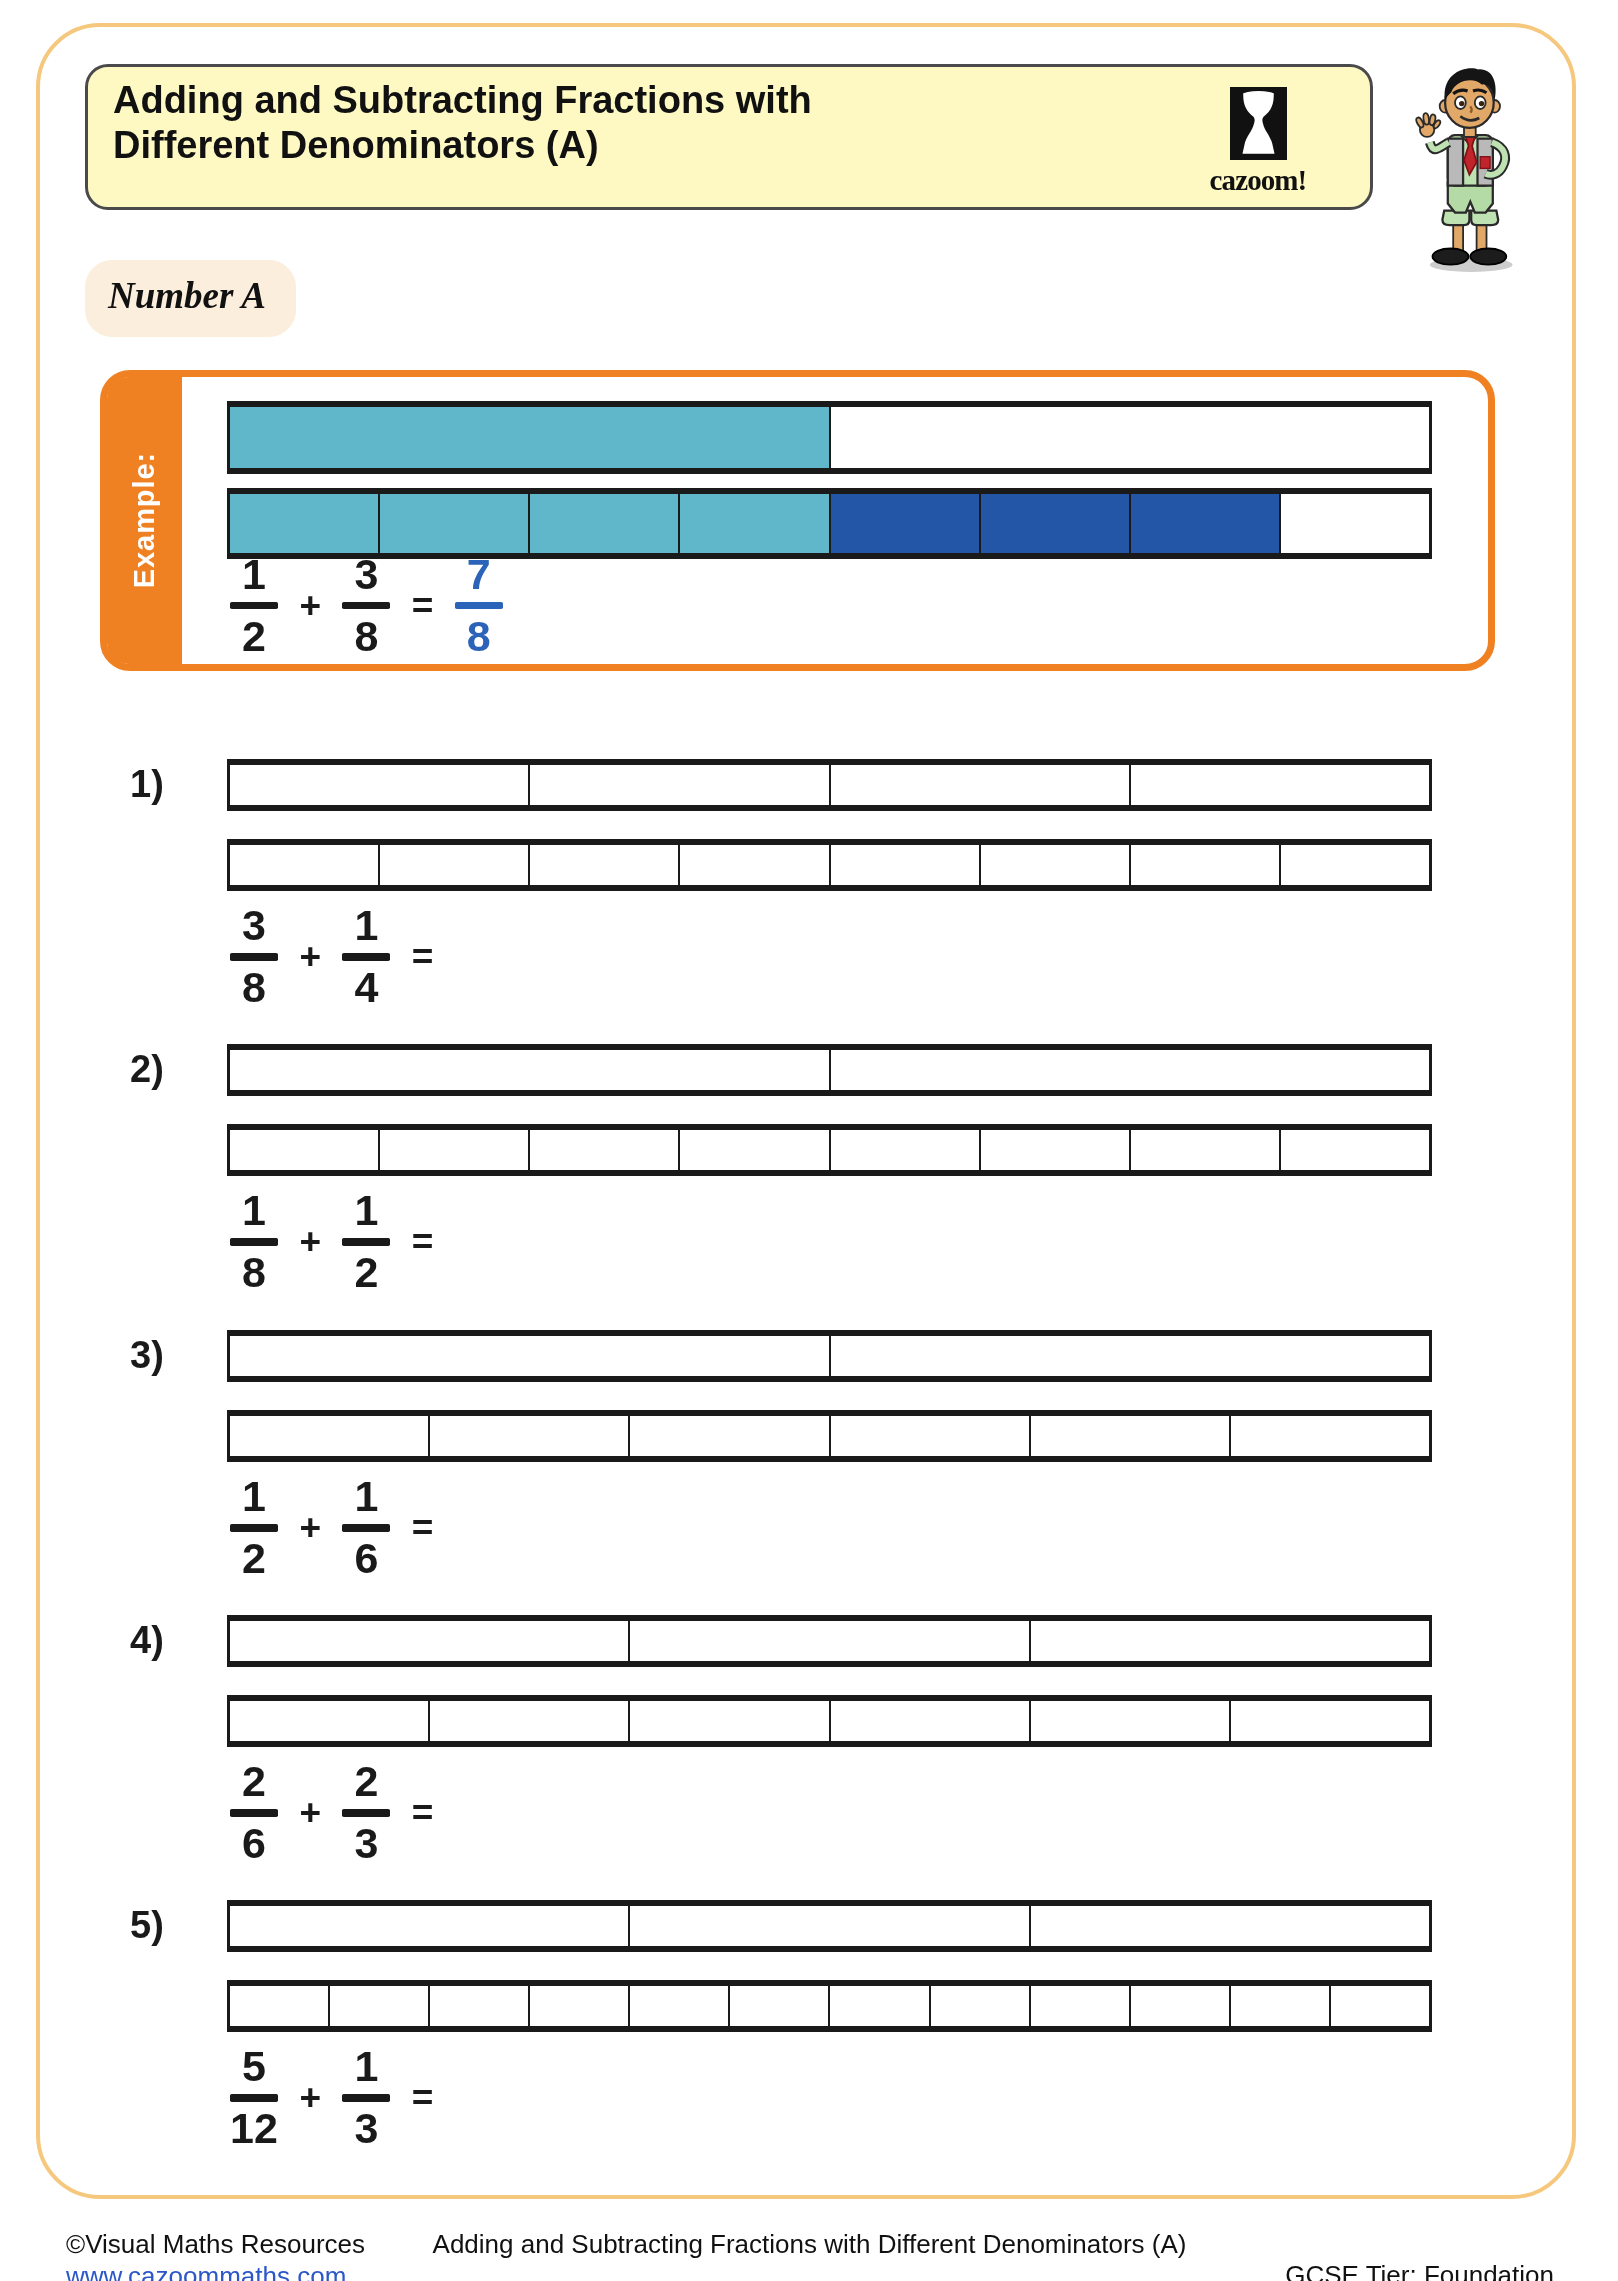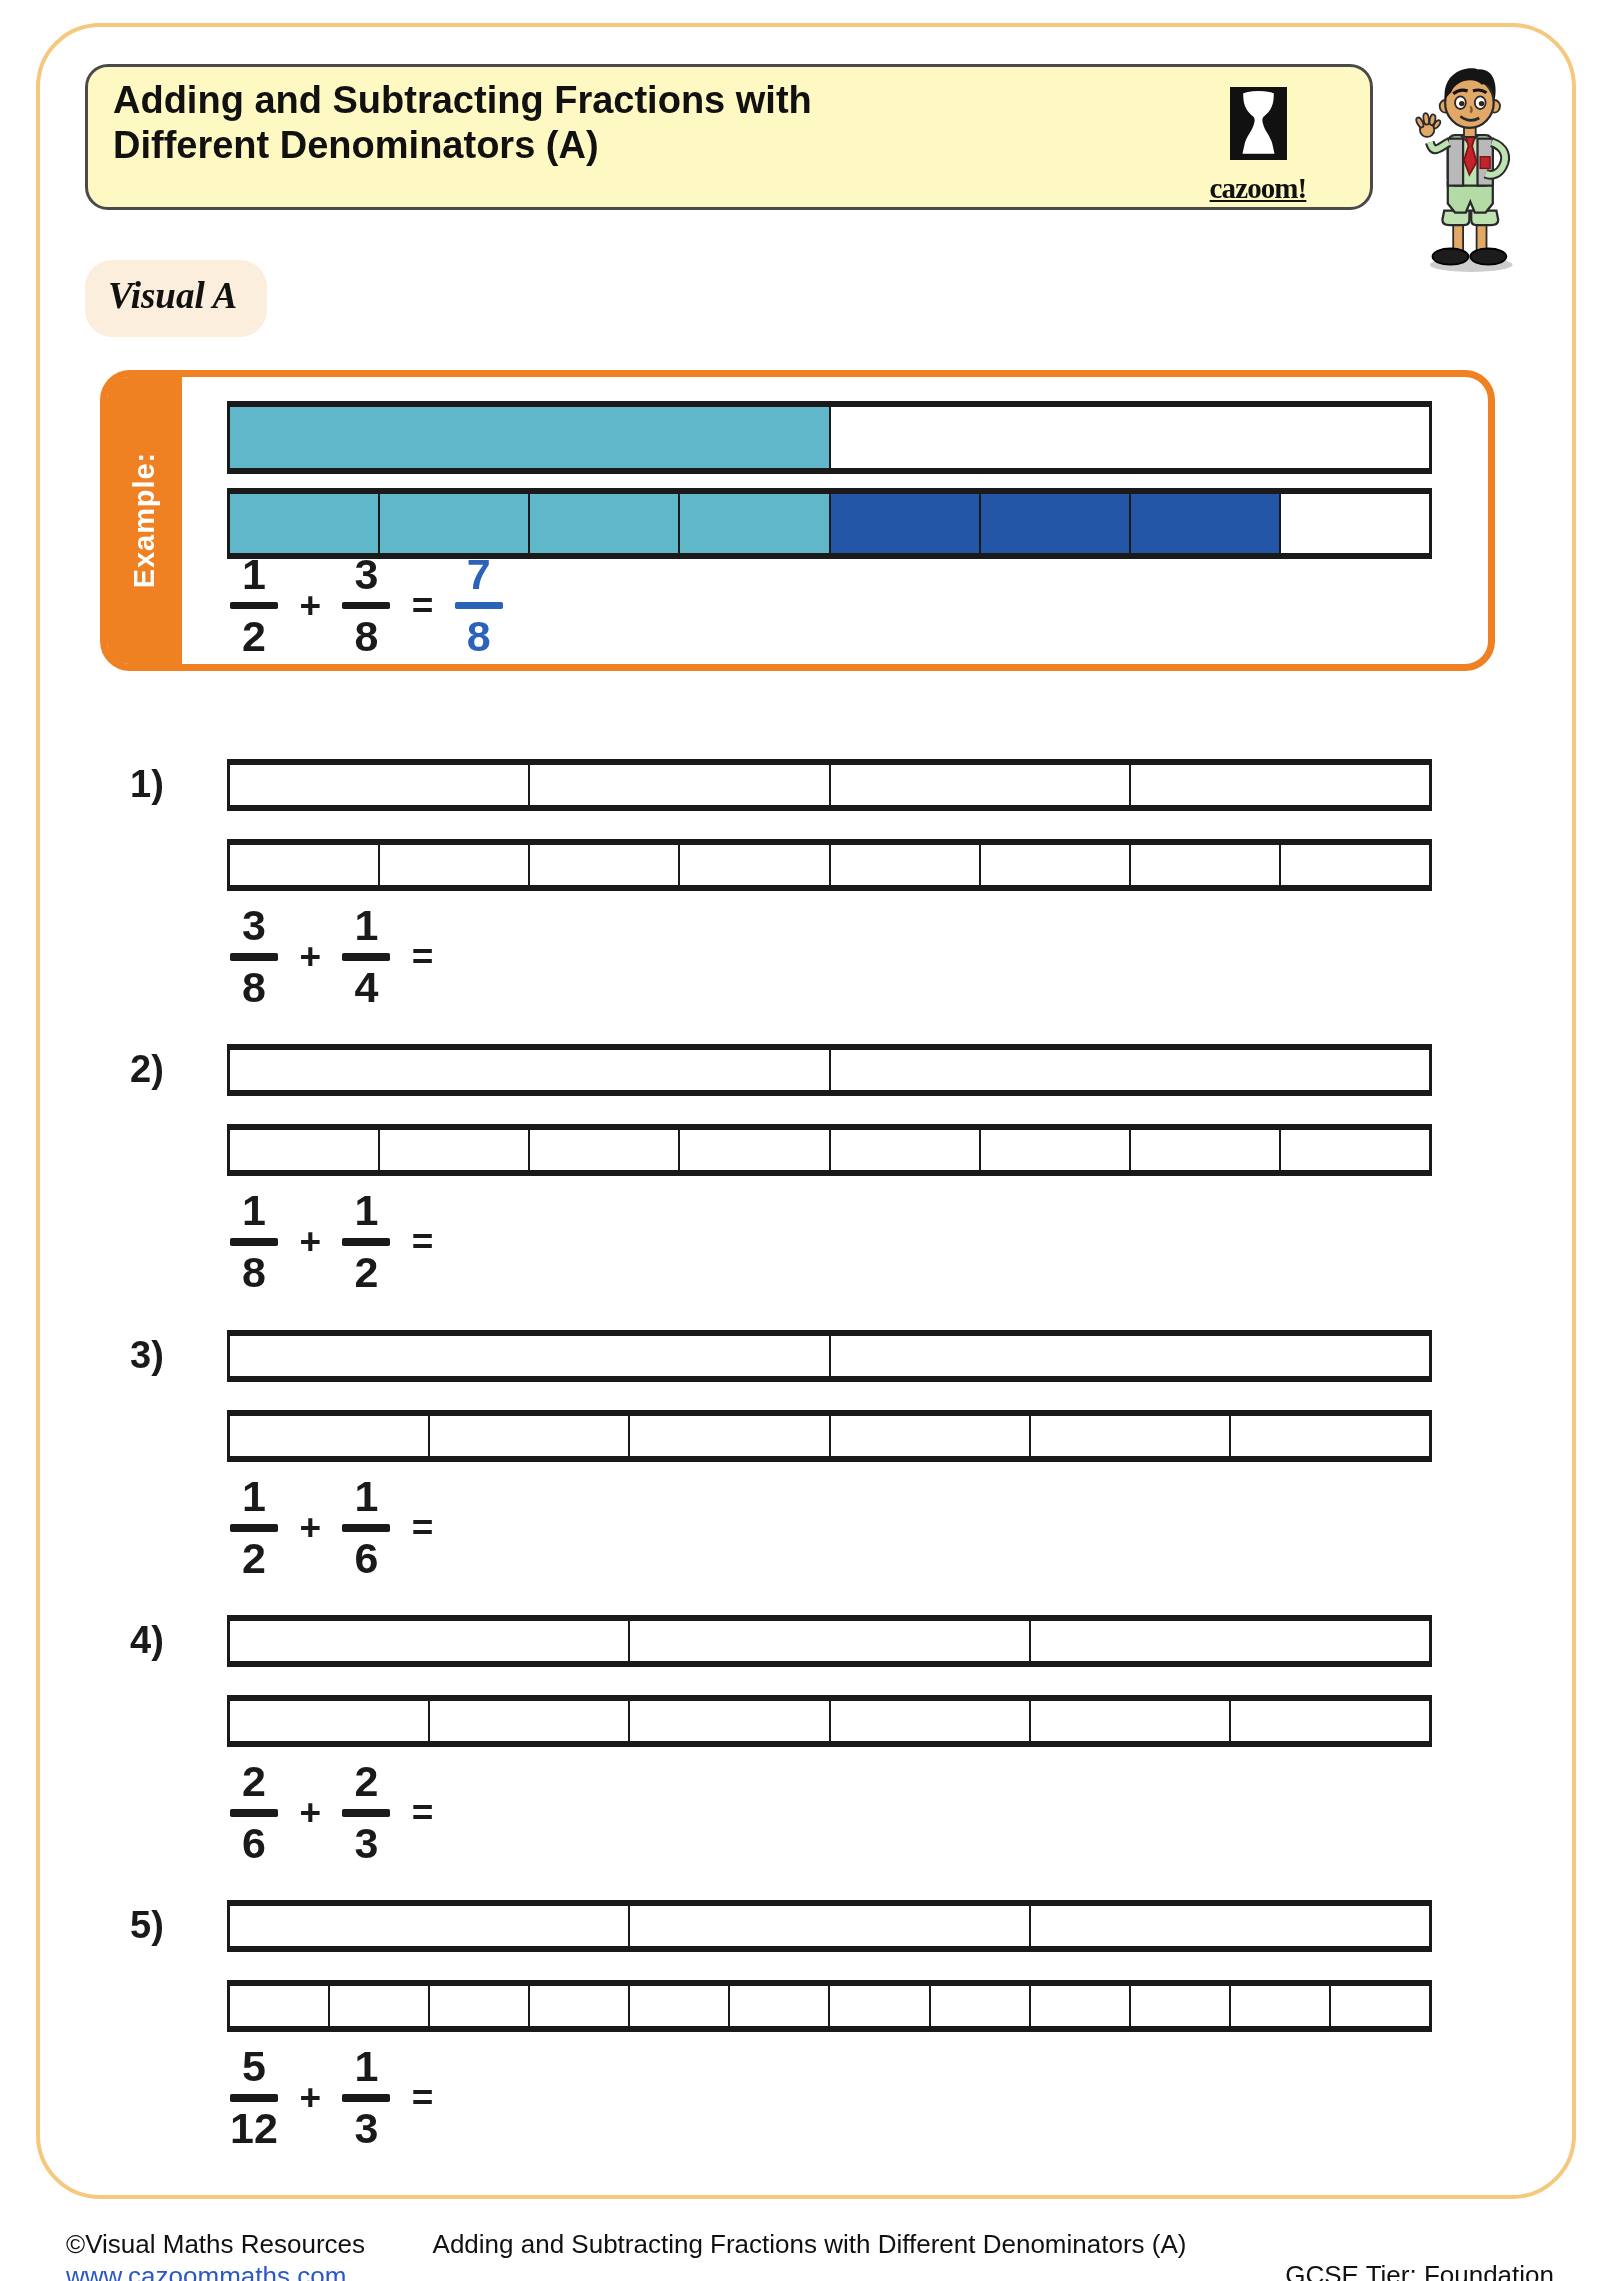"cazoom!" .brand { margin-top: 12px -> 4px; text-decoration: underline -> none }
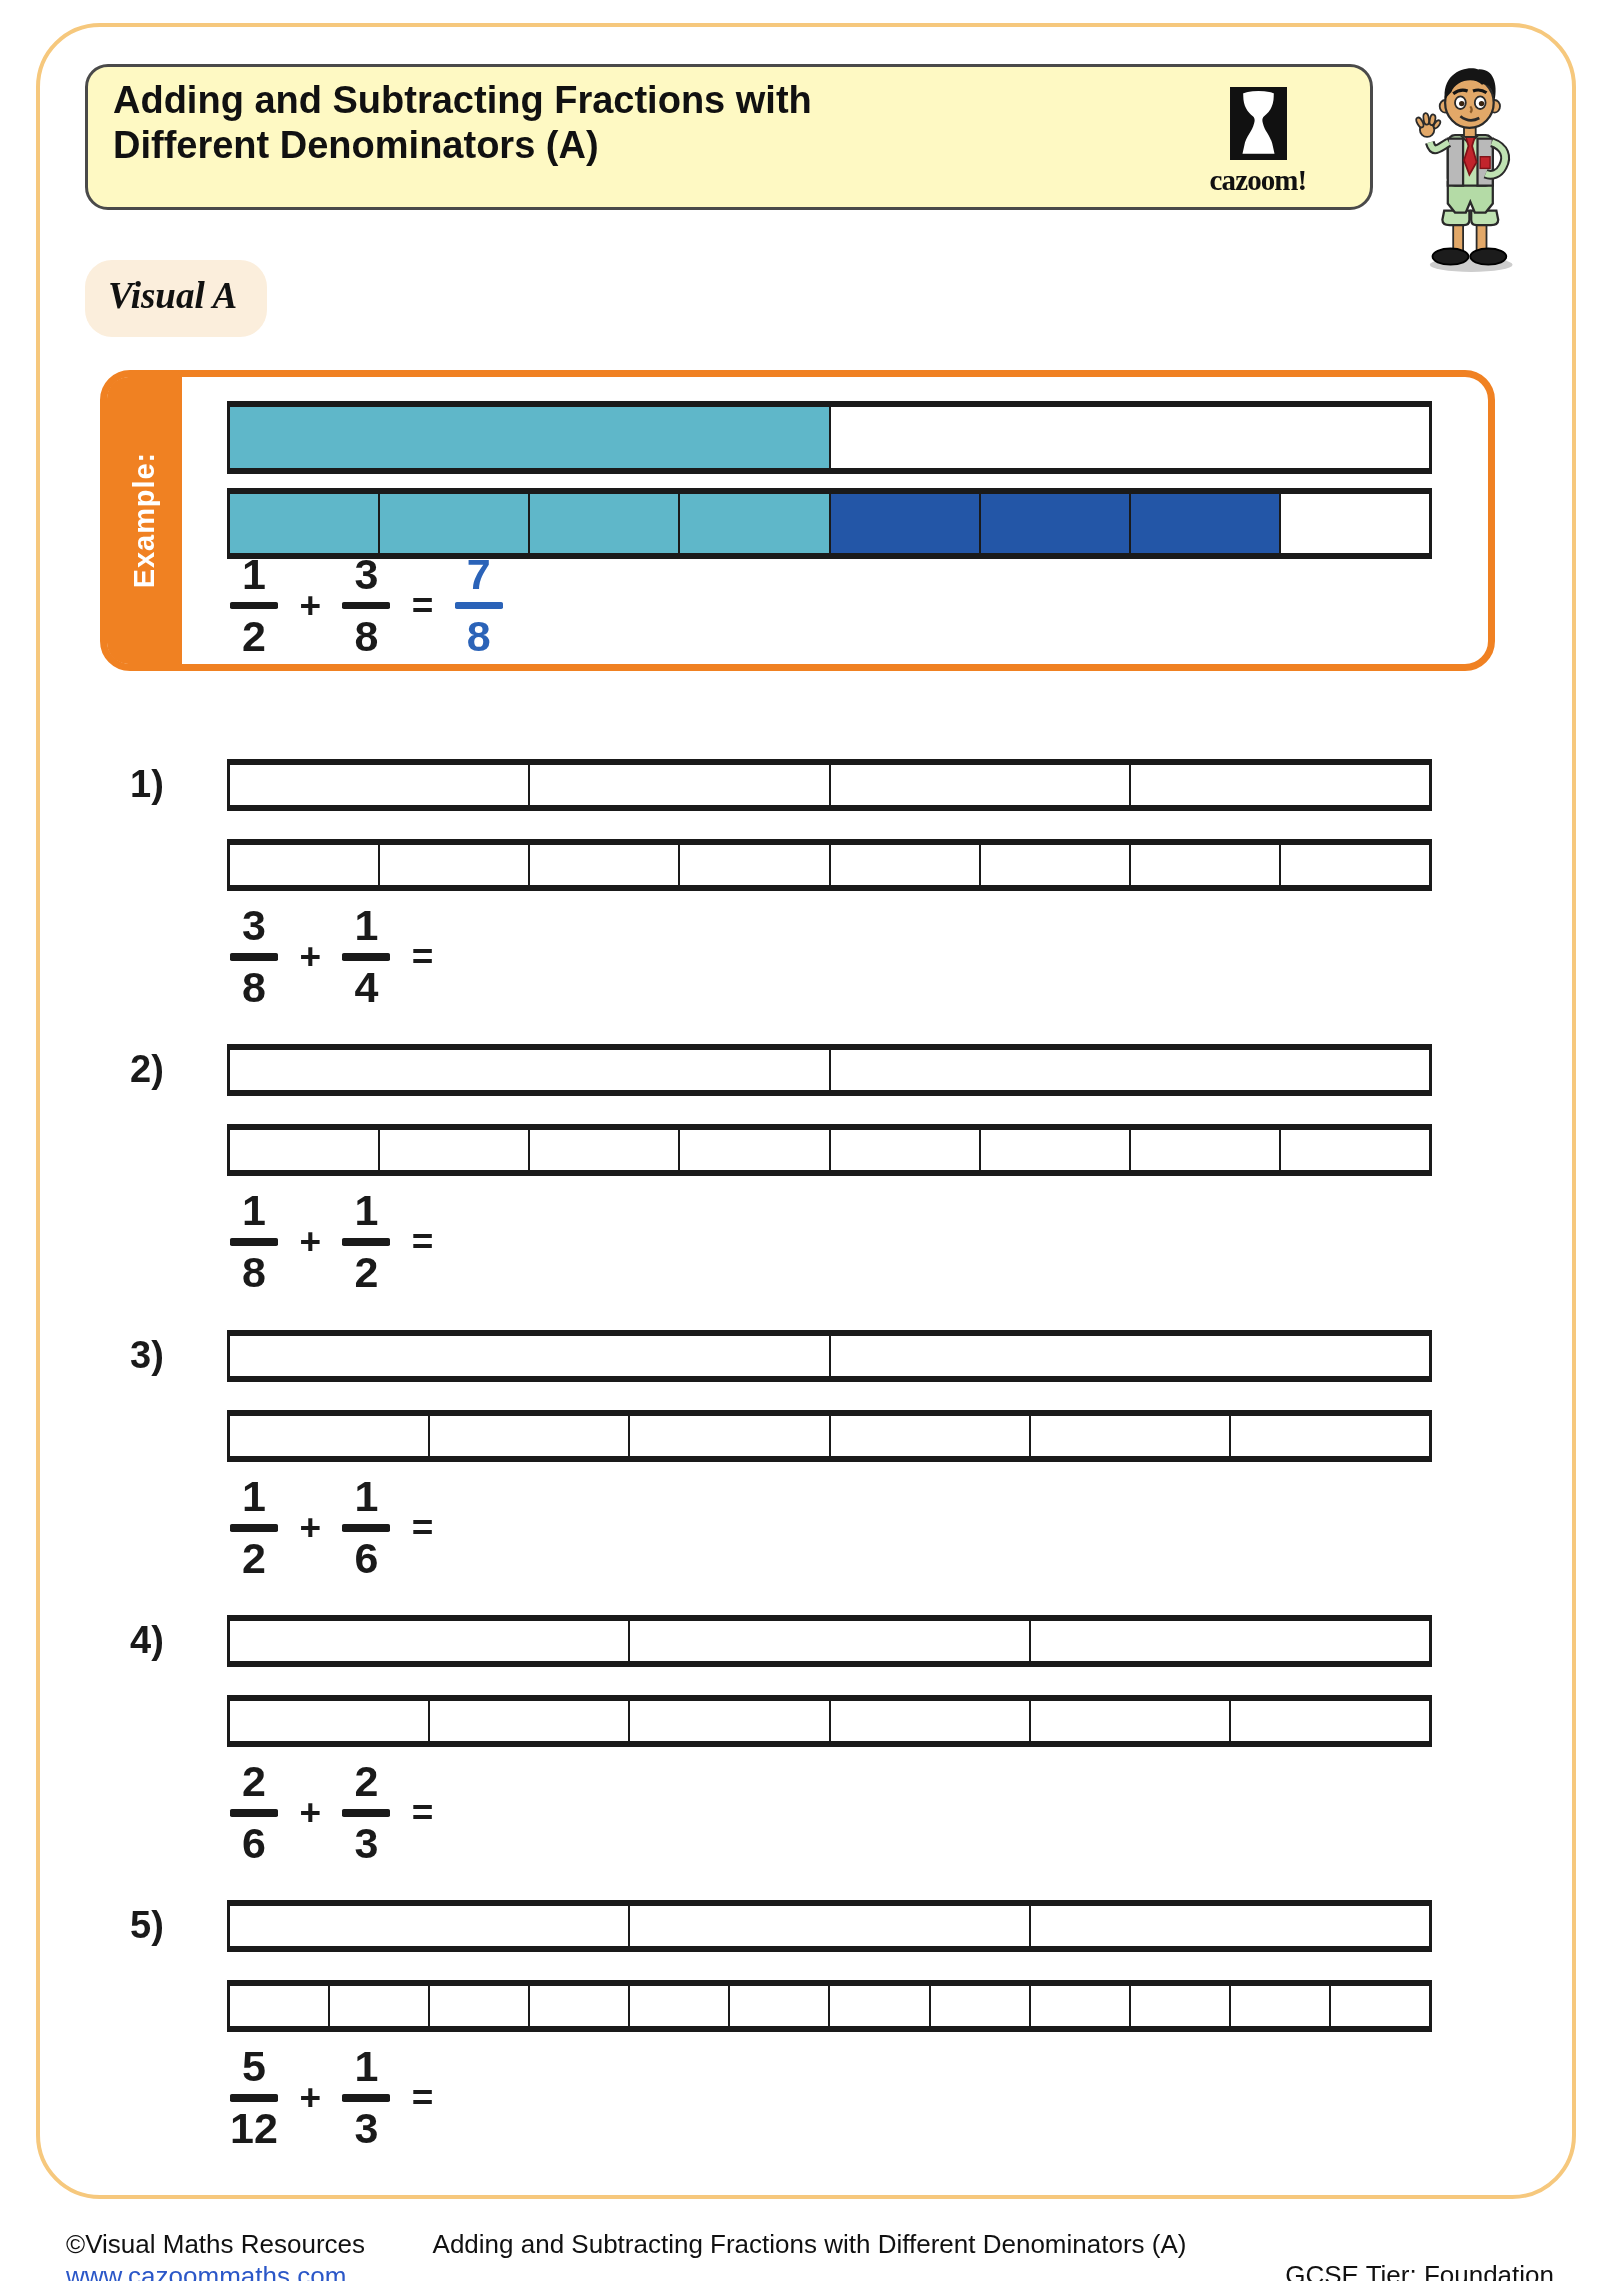"Visual A" div.section-chip { text: Visual -> Number }
